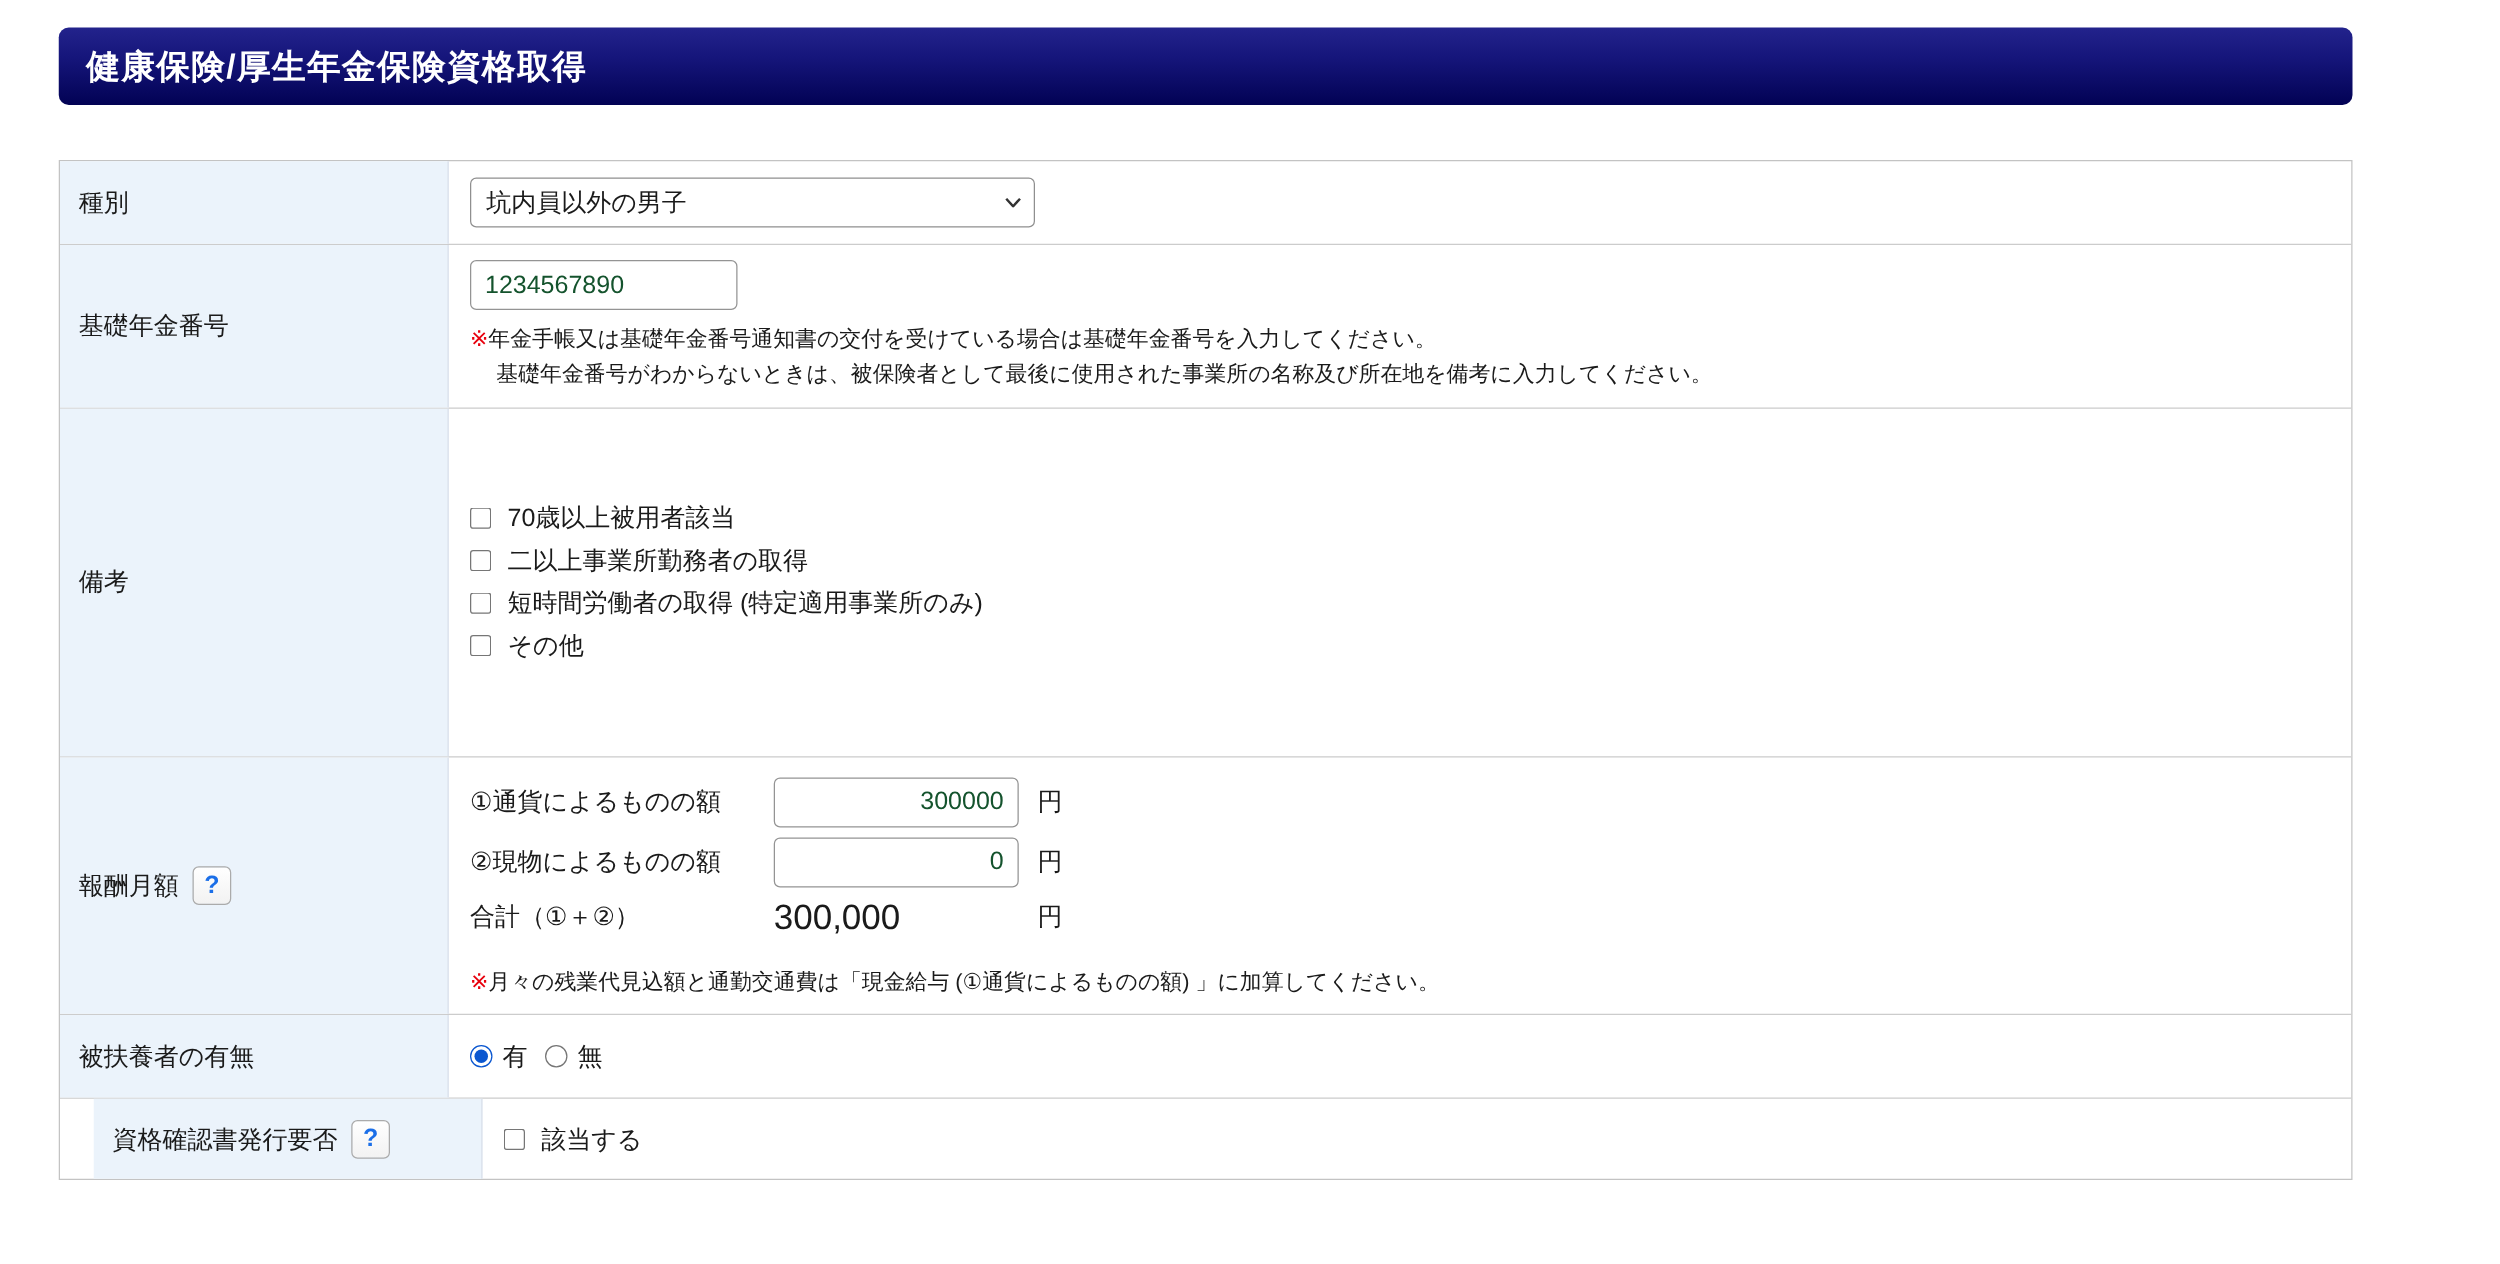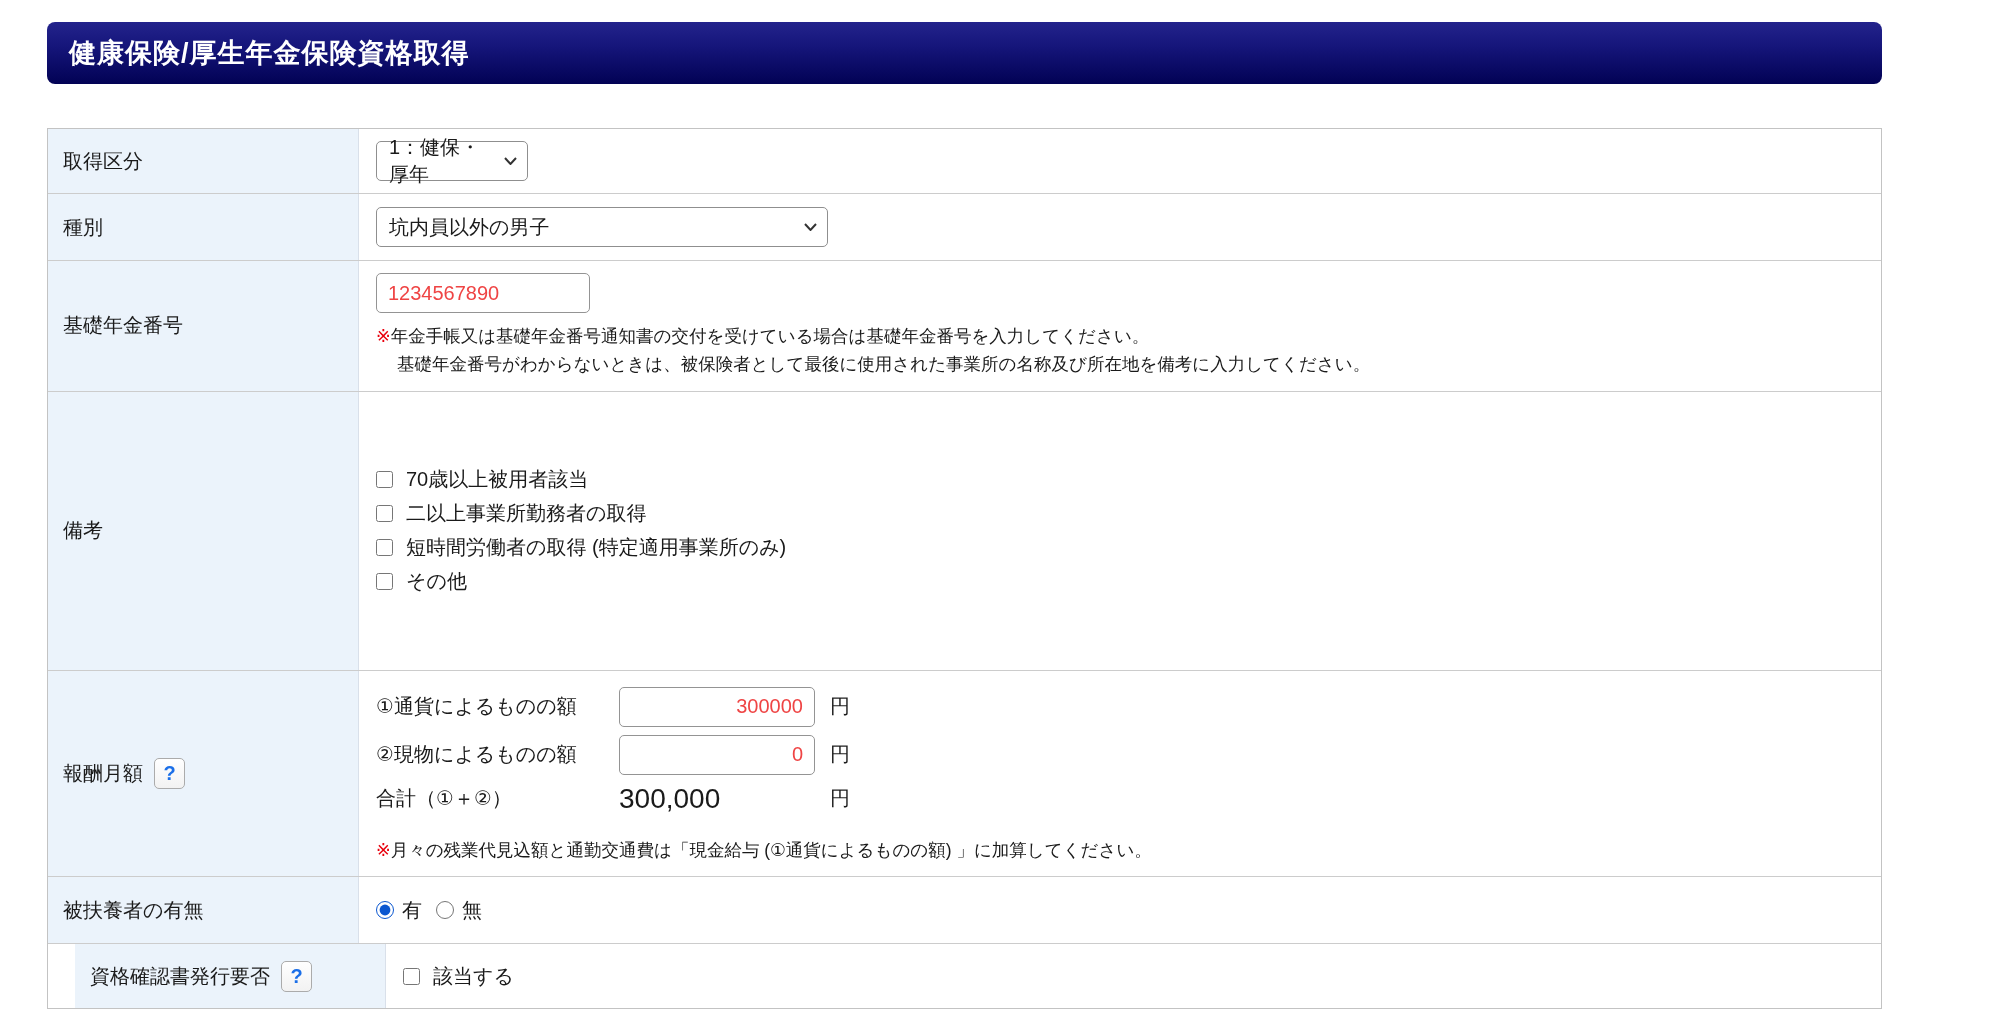"取得区分" div.form-row { html: <div> <div> <span>取得区分</span> </div> <div> <div> <span>1：健保・厚年</span> <span> <svg> <polyline></polyline> </svg> </span> </div> </div> </div> -> none }
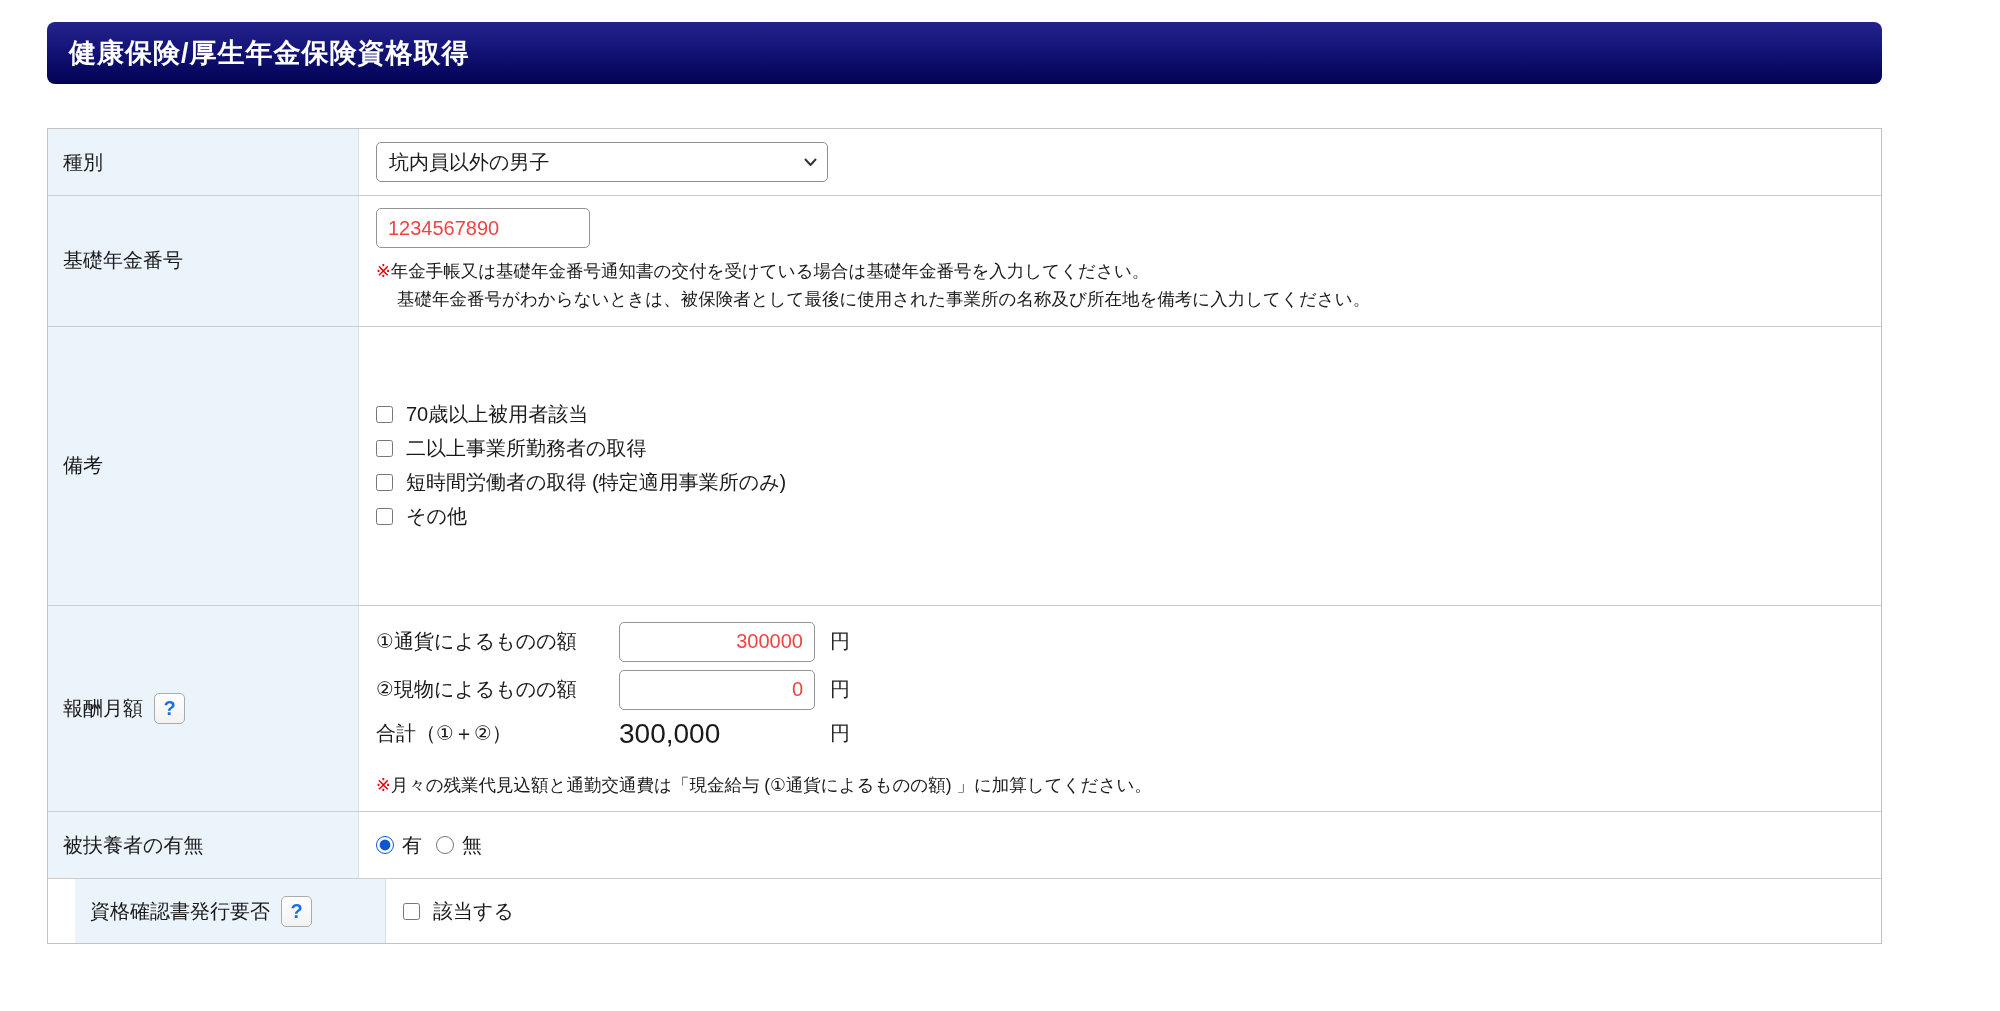"1234567890" .text-input { color: #ef4444 -> #14532d }
